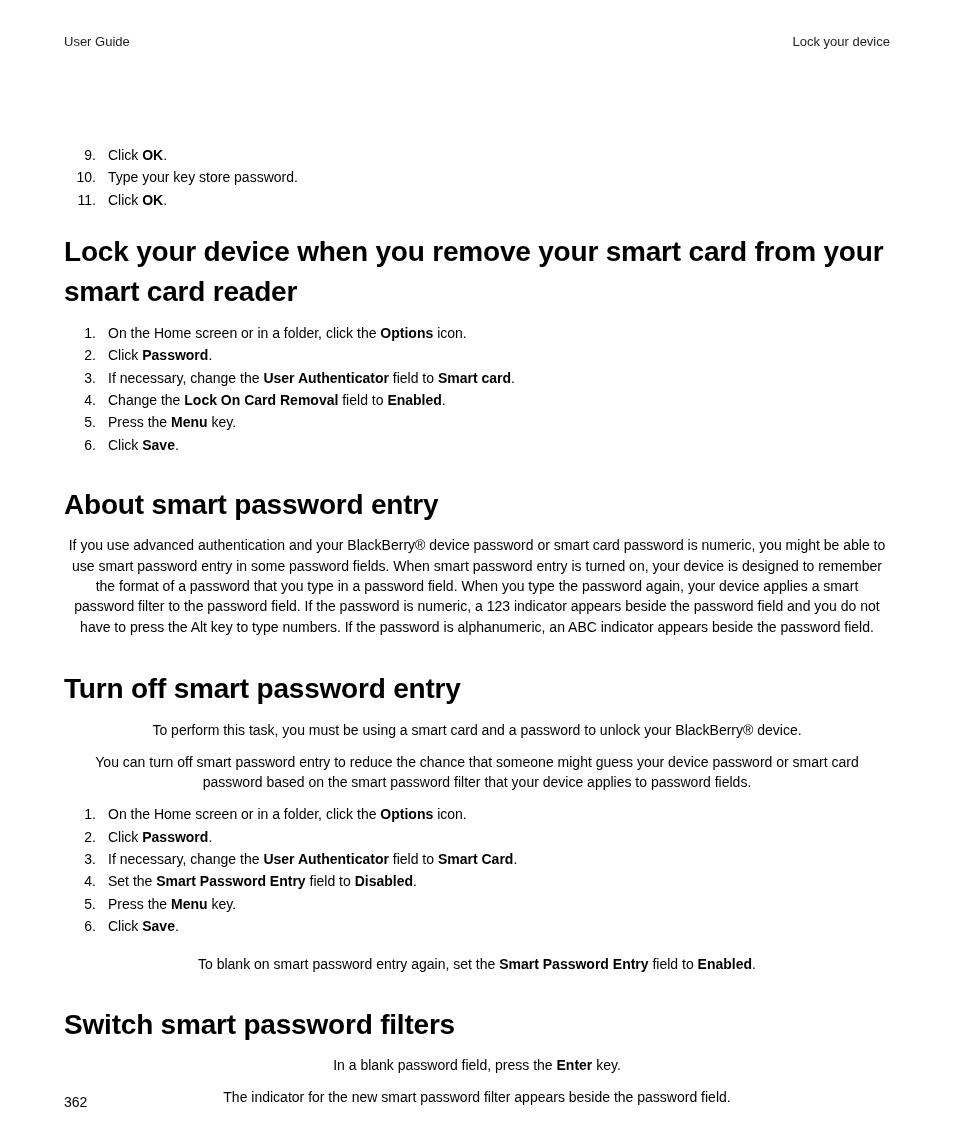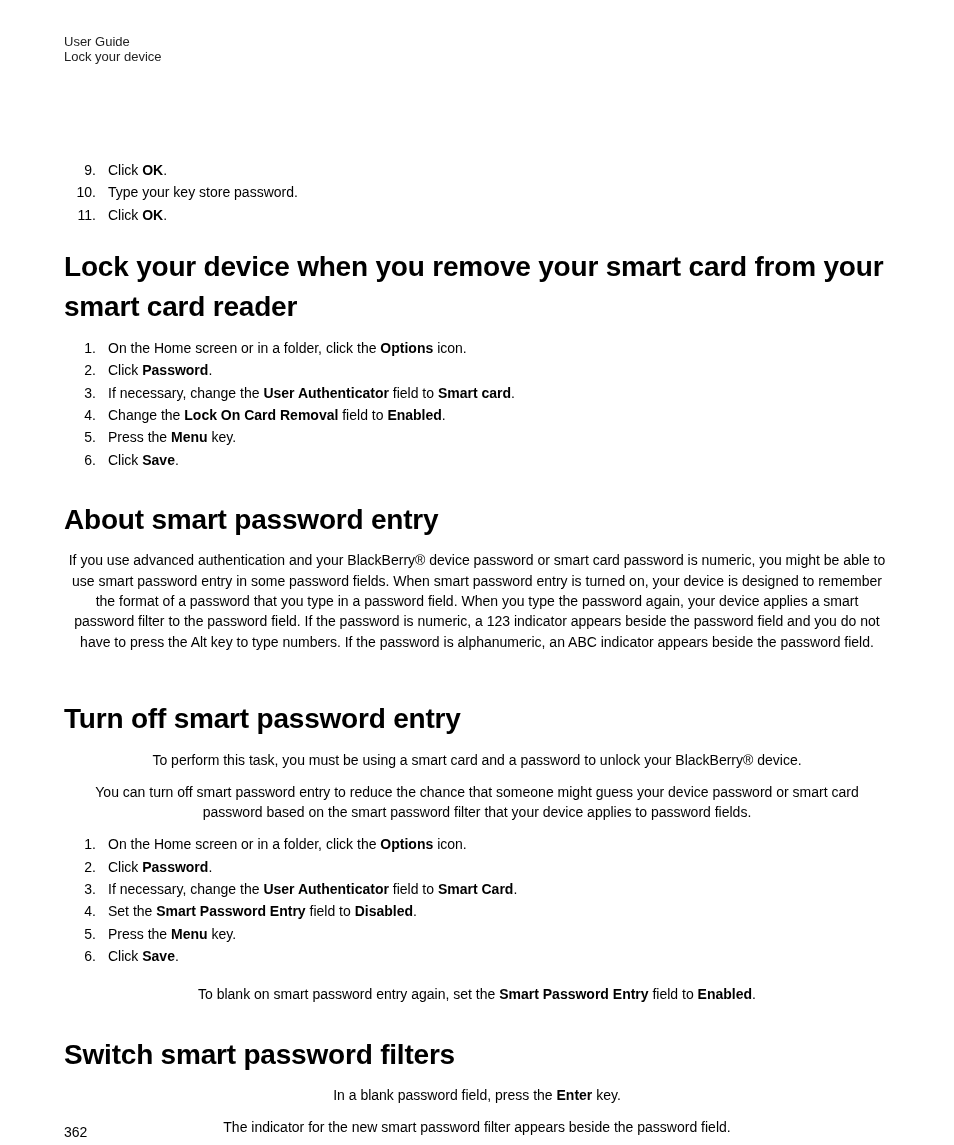"User Guide" .header-row { flex-direction: column -> none }
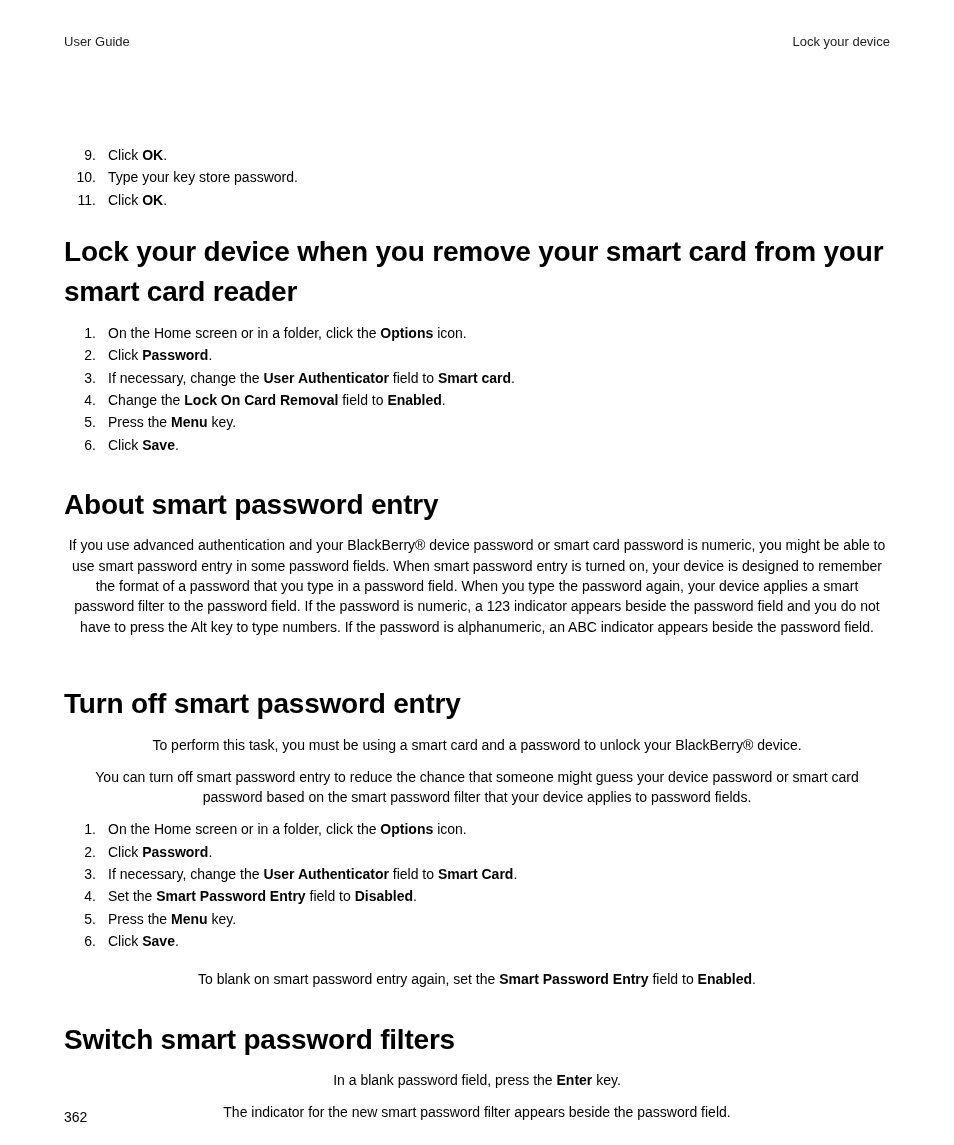"Turn off smart password entry" h2.section-title { margin-top: 47px -> 32px }
